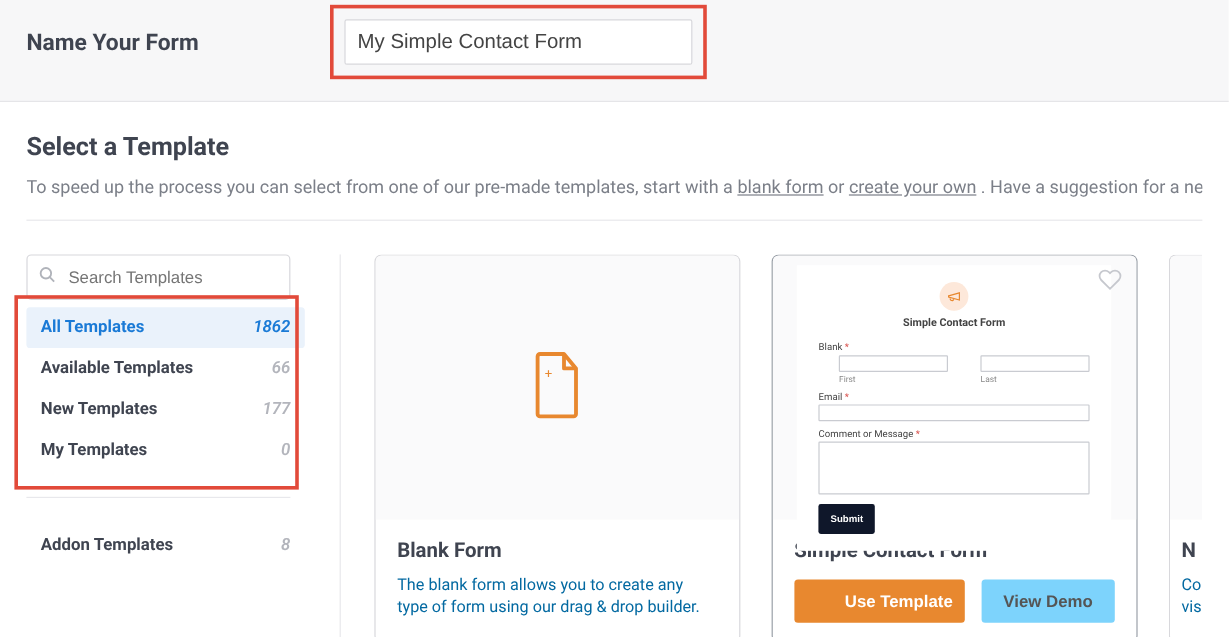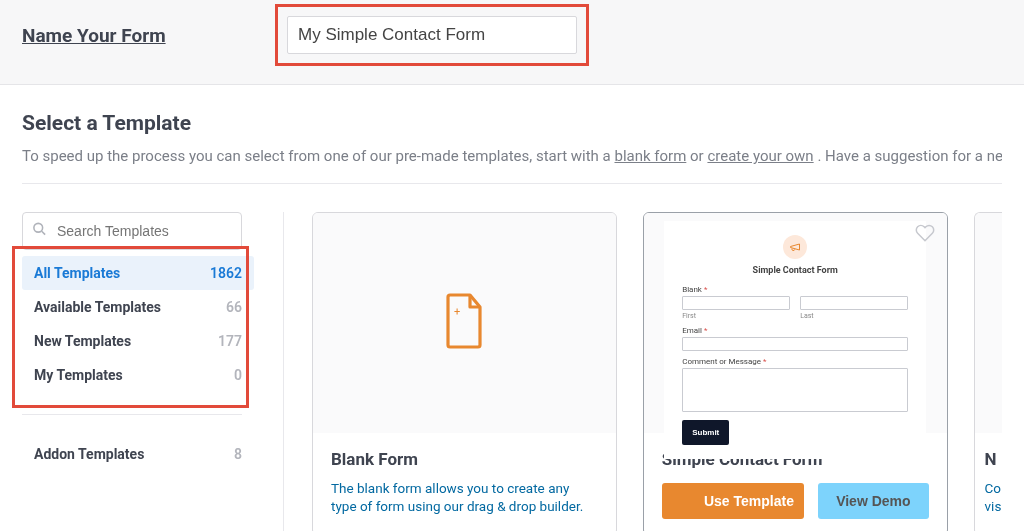"Name Your Form" .top-bar .label { text-decoration: underline -> none }
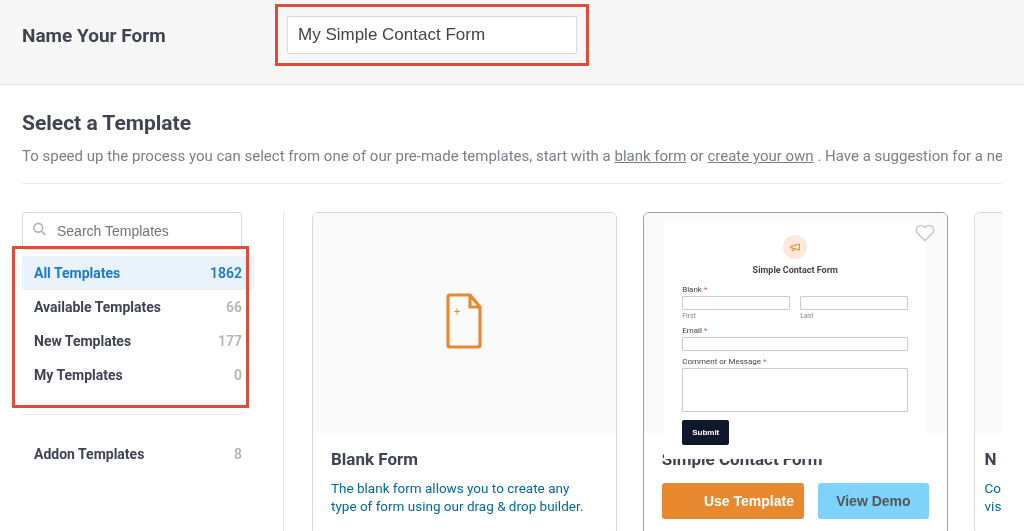"1862" .cat-item .count { font-style: none -> italic }
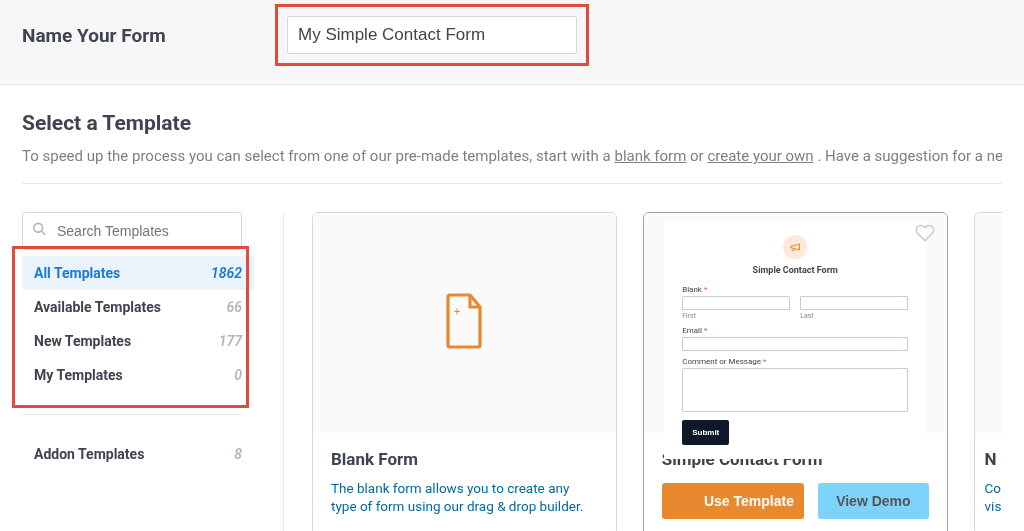"First" .mf-row > div { margin-left: none -> 17px }
